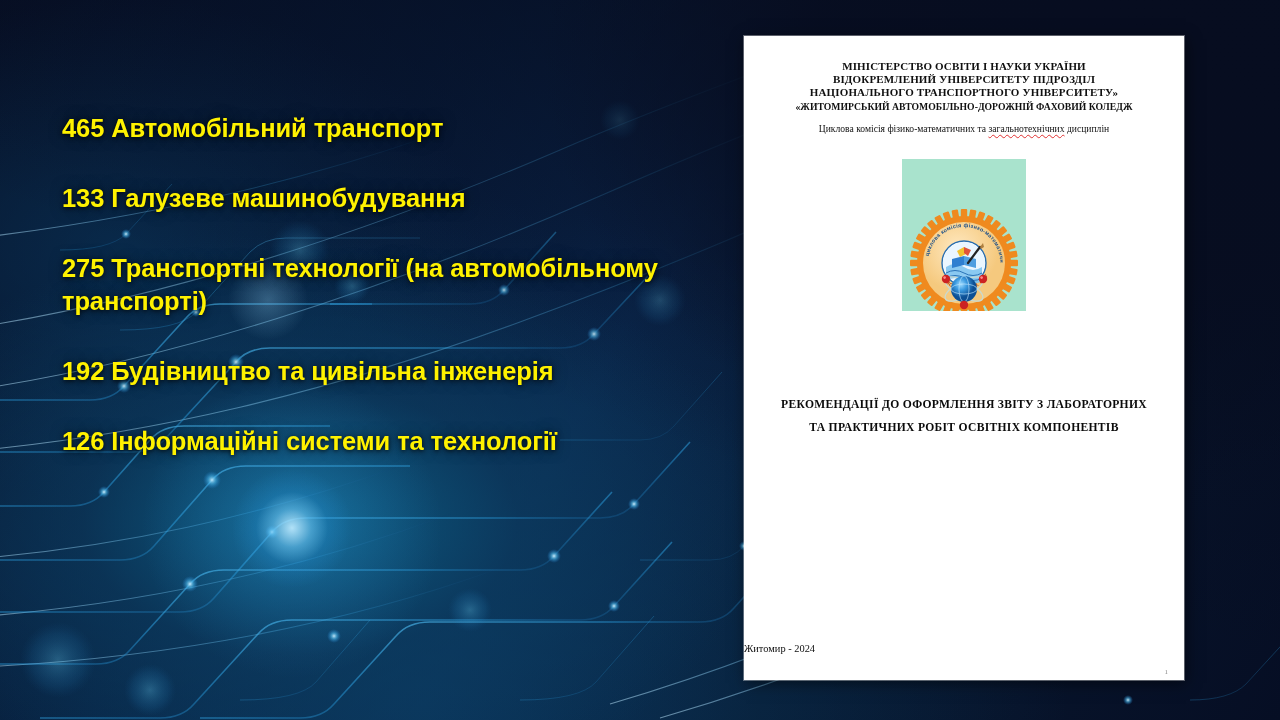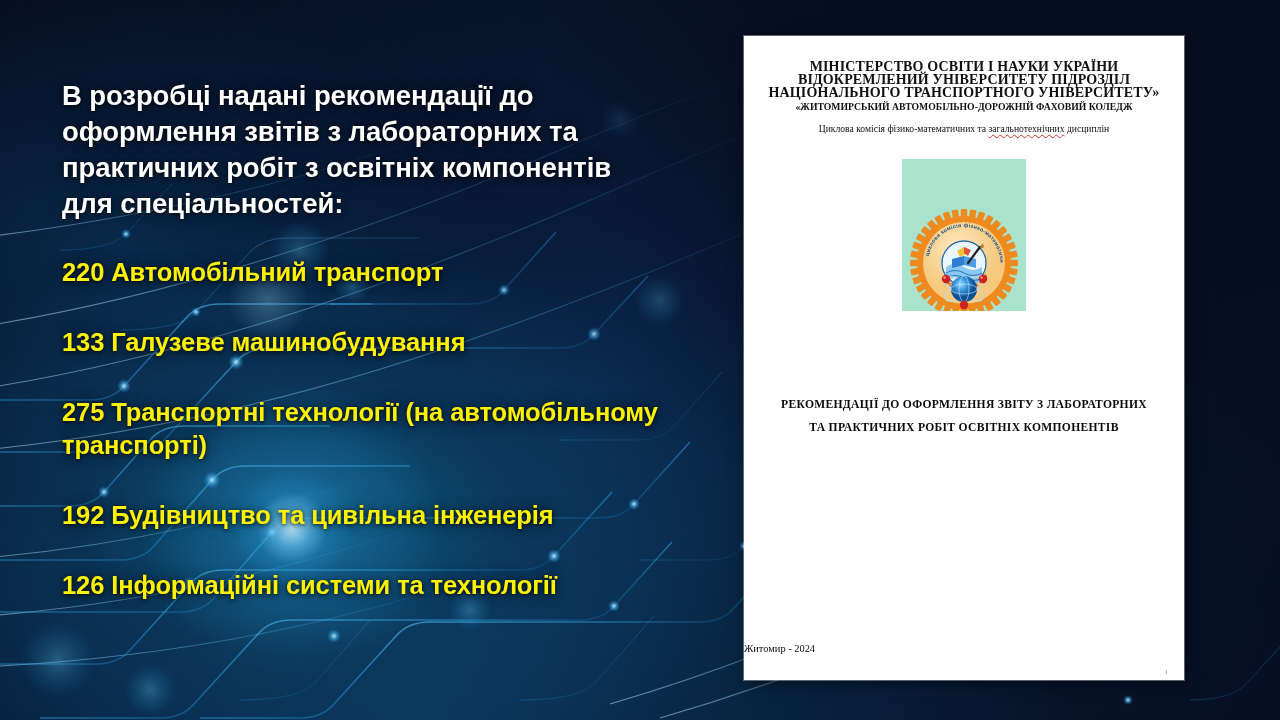"МІНІСТЕРСТВО ОСВІТИ І НАУКИ УКРАЇНИ" .doc-head-line { font-size: 14px -> 11px }
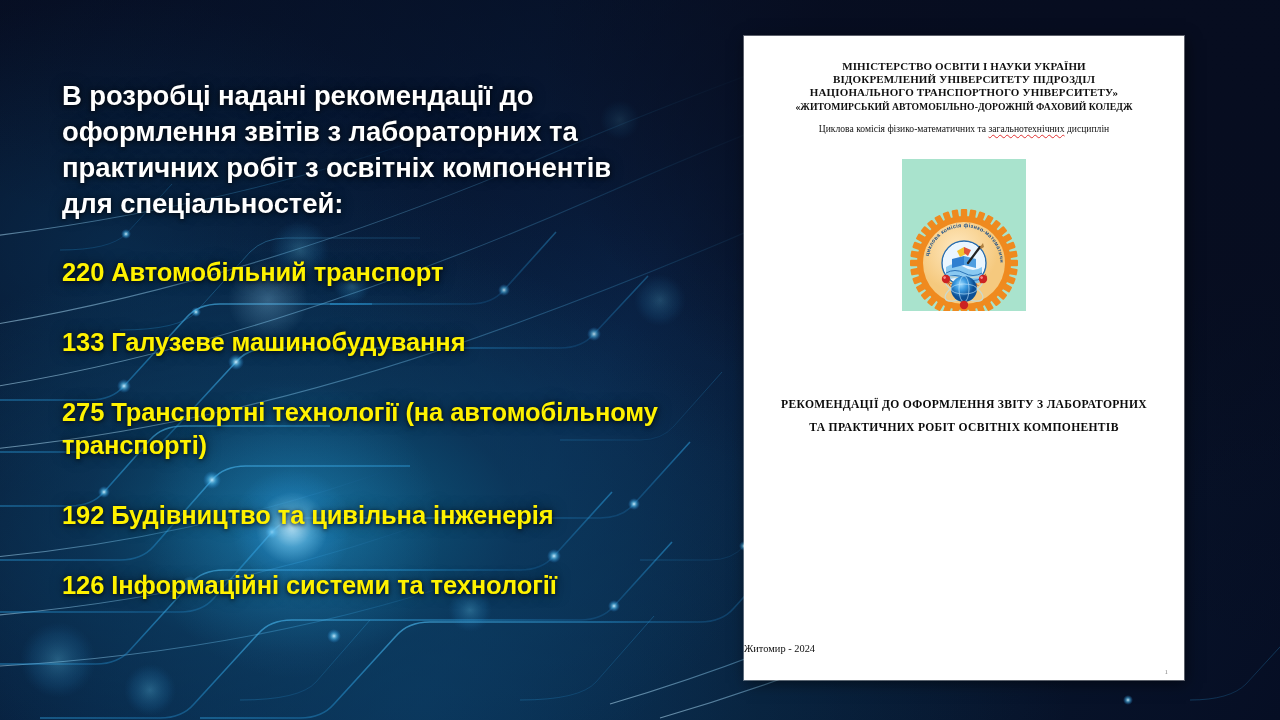"В розробці надані рекомендації до" p { html: <p>В розробці надані рекомендації до оформлення звітів з лабораторних та практичних робіт з освітніх компонентів для спеціальностей:</p> -> none }
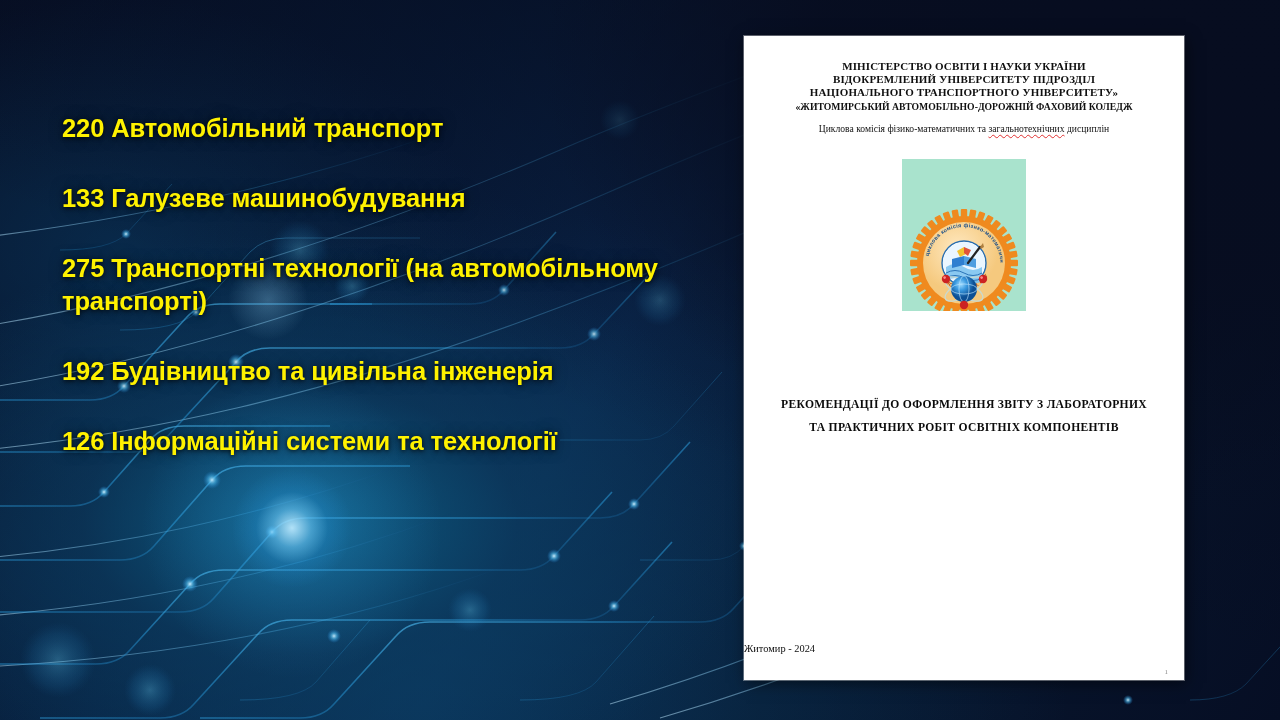"220 Автомобільний транспорт" div.spec-item { text: 220 -> 465 }
